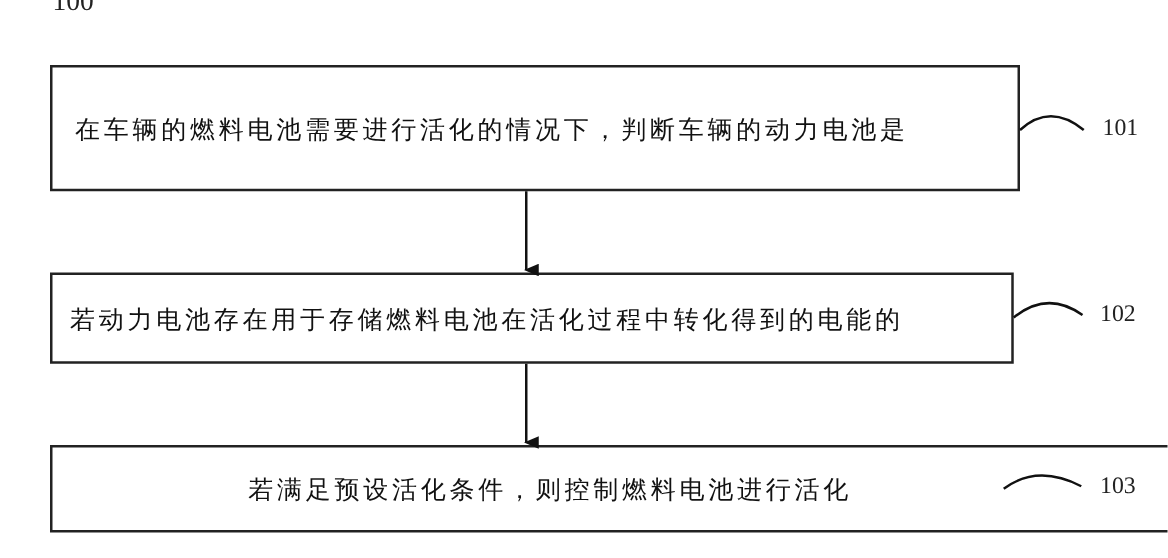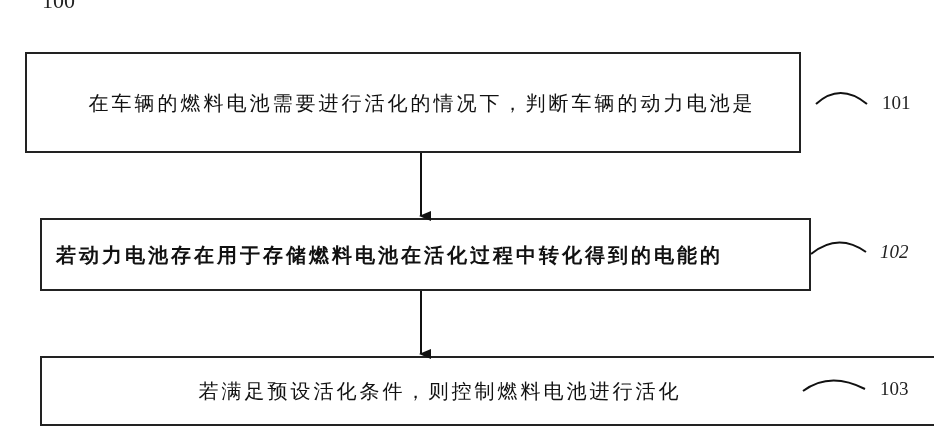"在车辆的燃料电池需要进行活化的情况下，判断车辆的动力电池是" #box1 { justify-content: center -> none; left: 25px -> 40px }
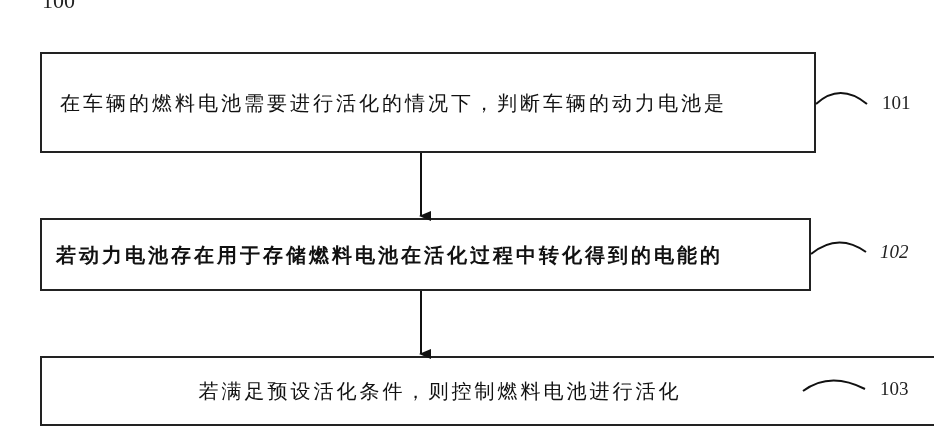"若动力电池存在用于存储燃料电池在活化过程中转化得到的电能的" #box2 { font-weight: bold -> none }
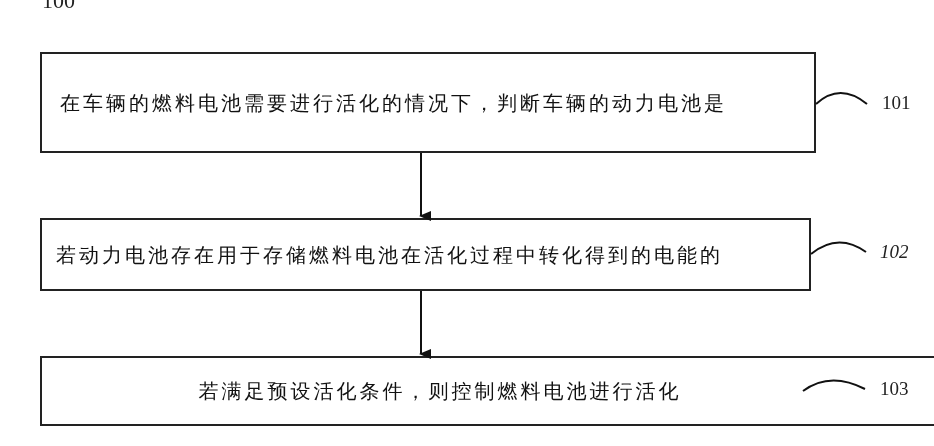"102" div.ref { font-style: italic -> none }
